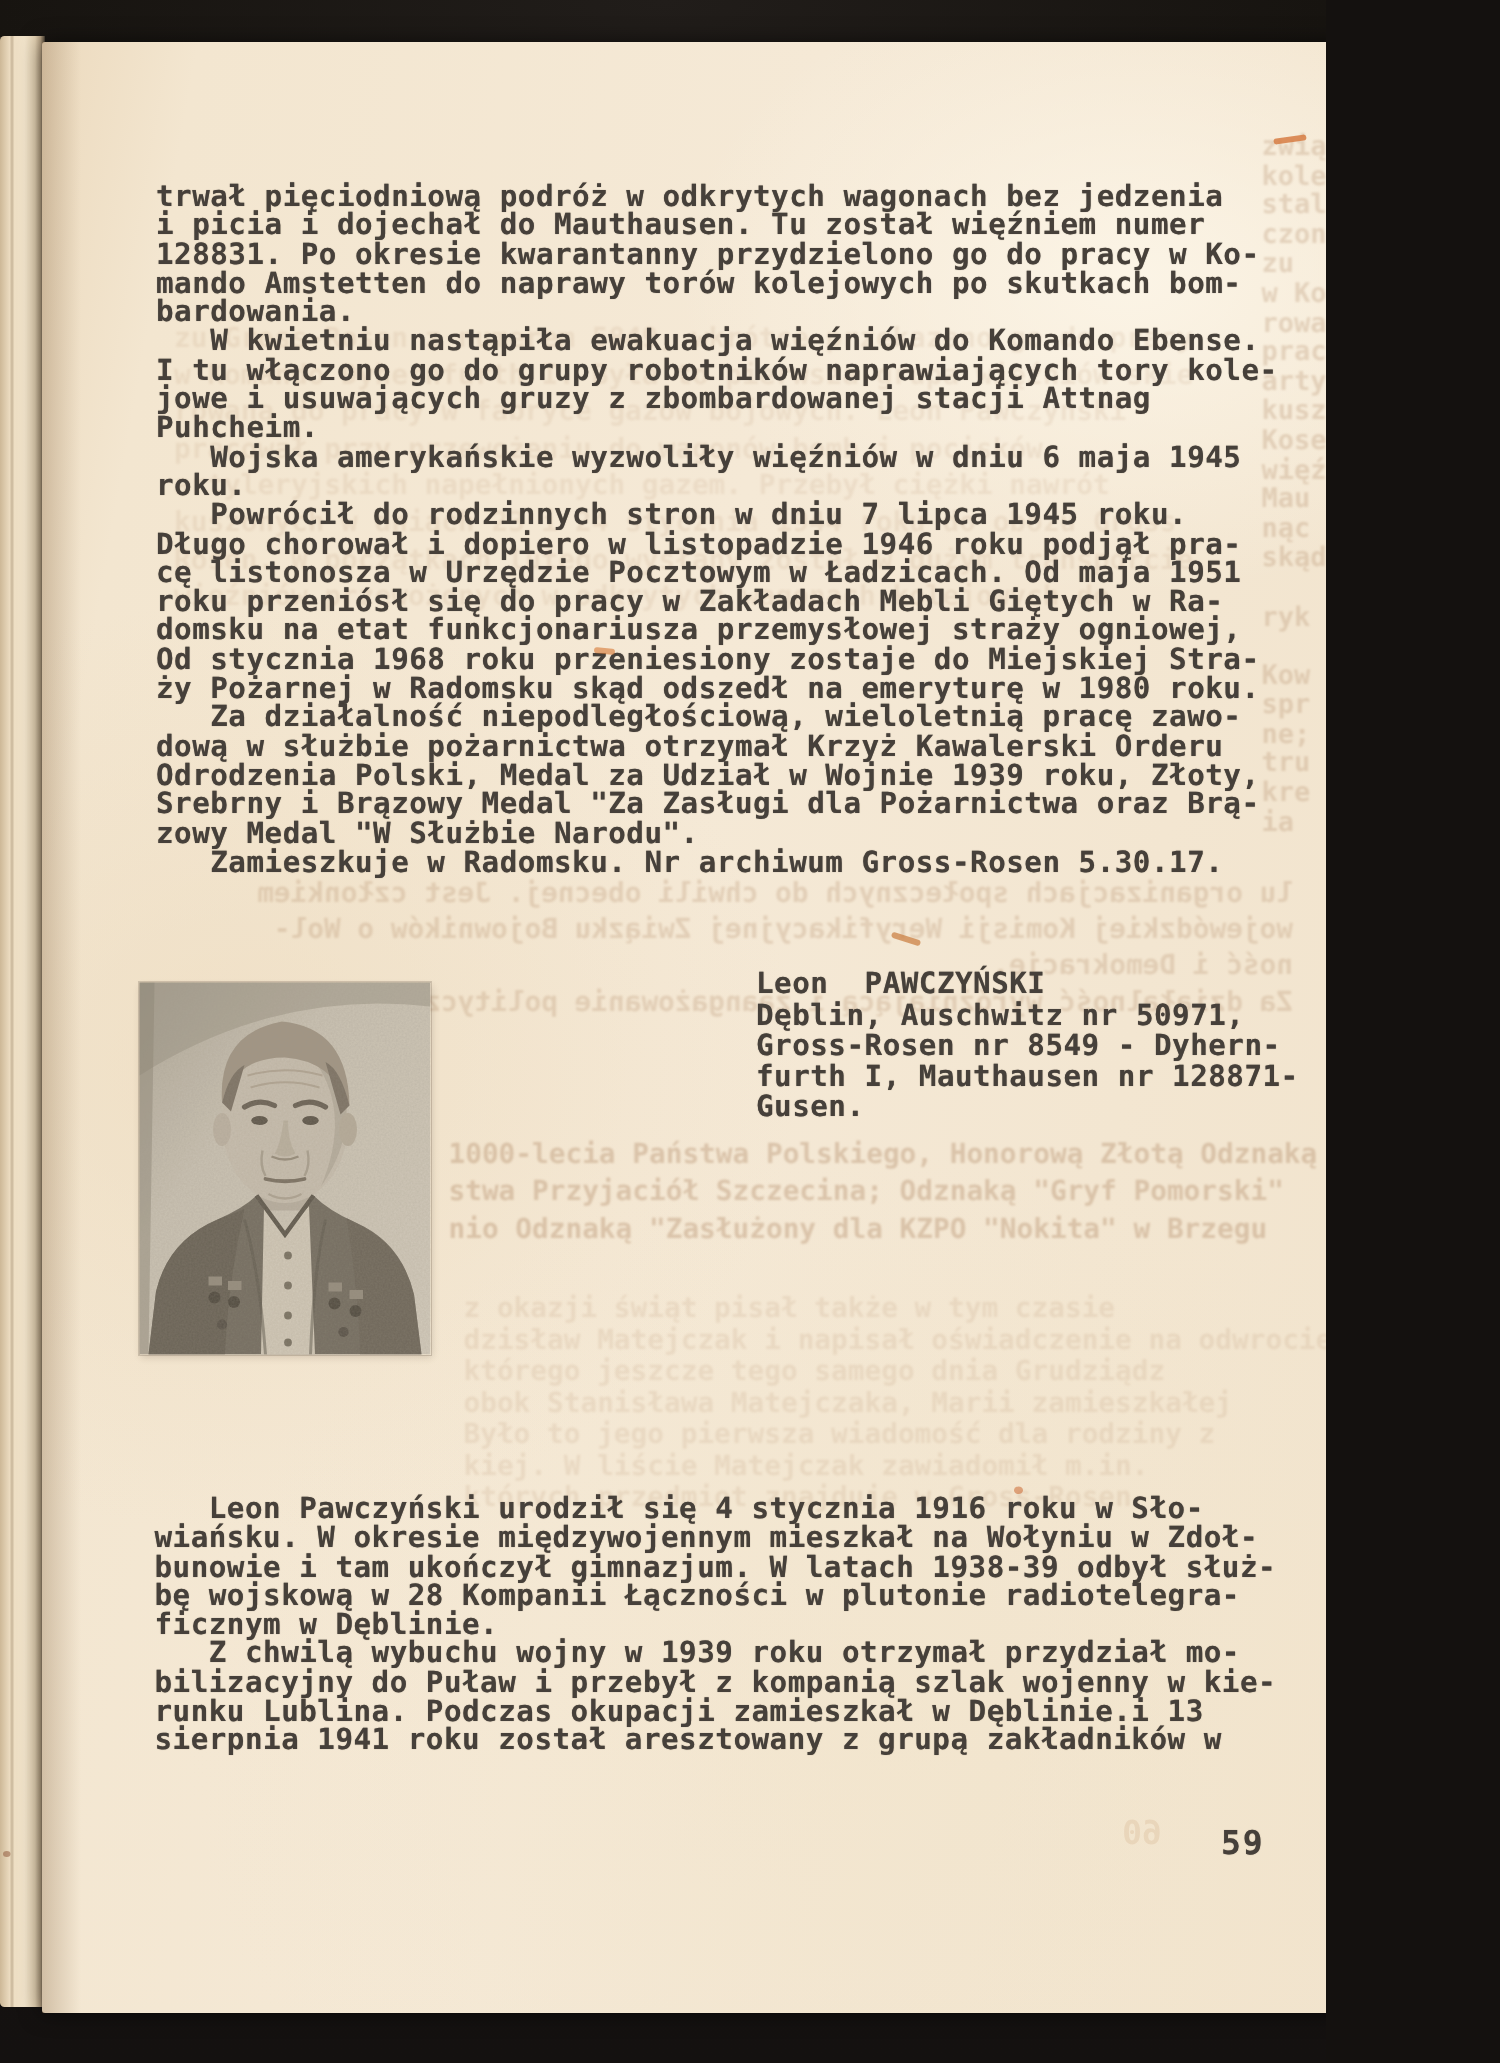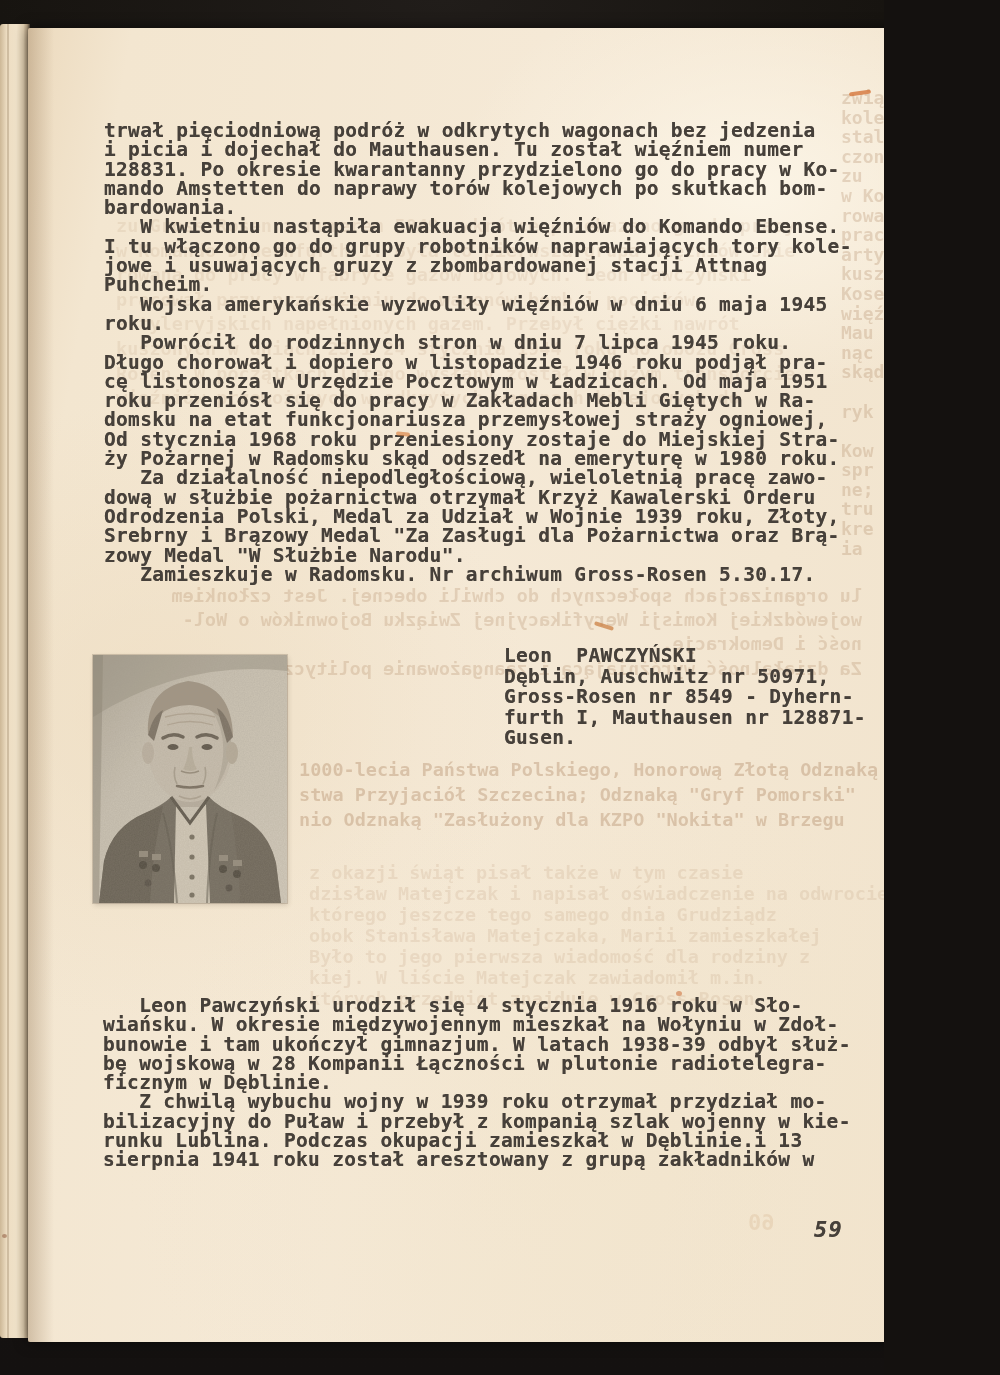"59" .page-number { font-style: italic -> none }
